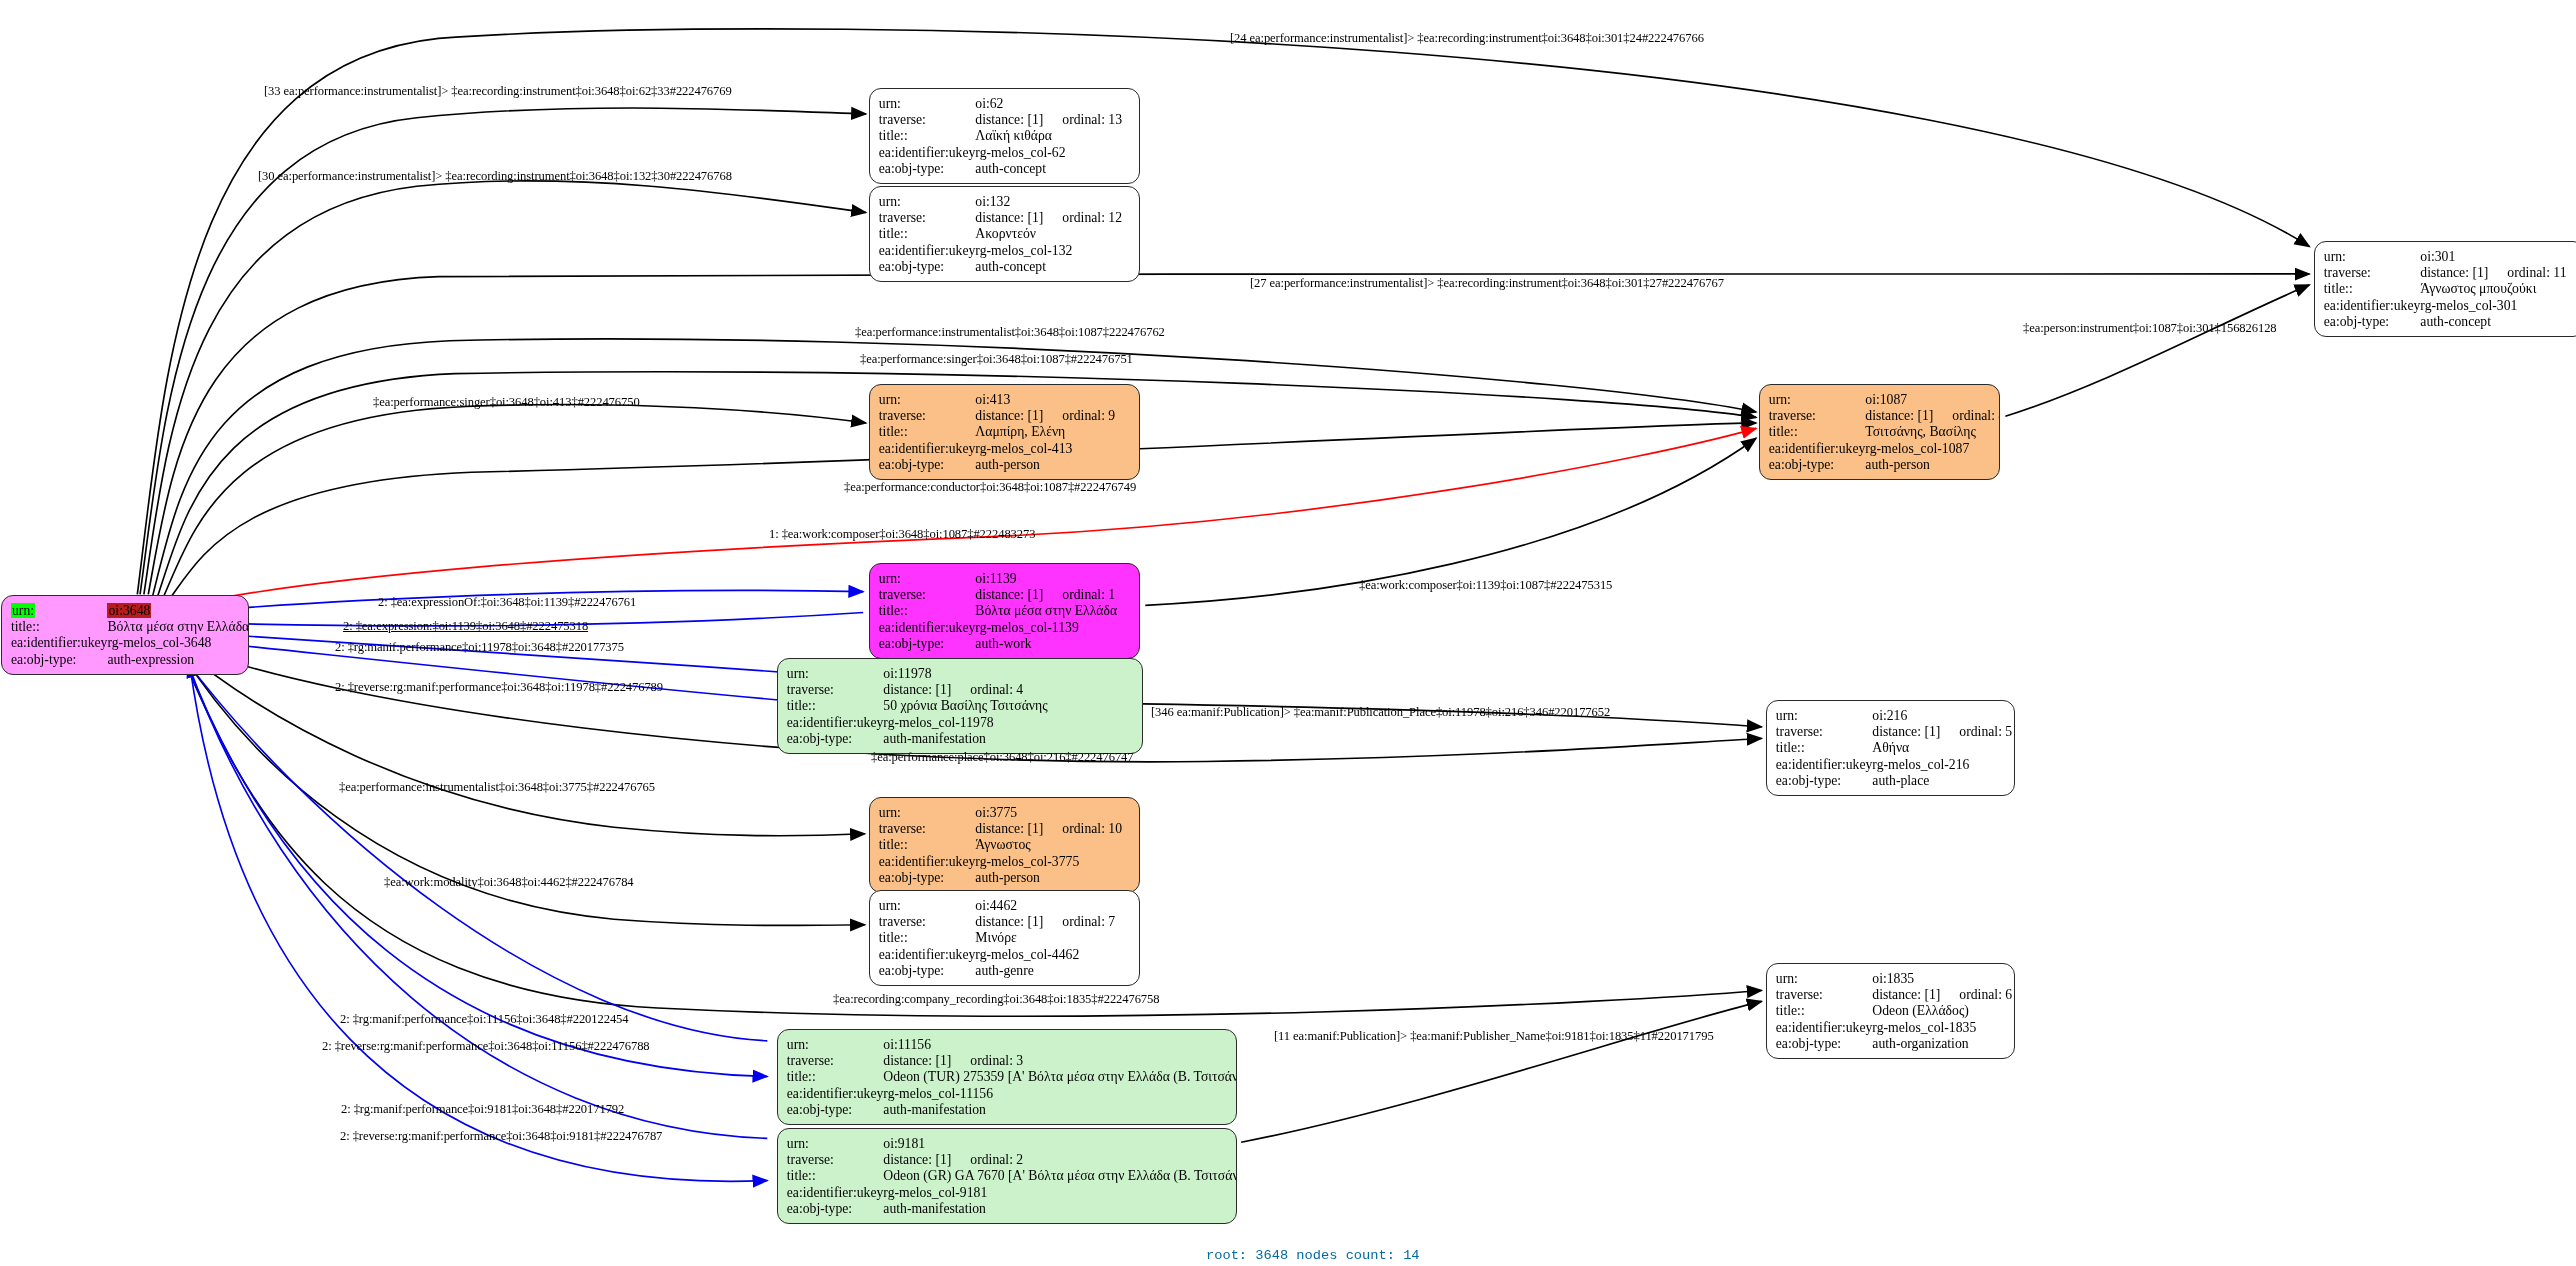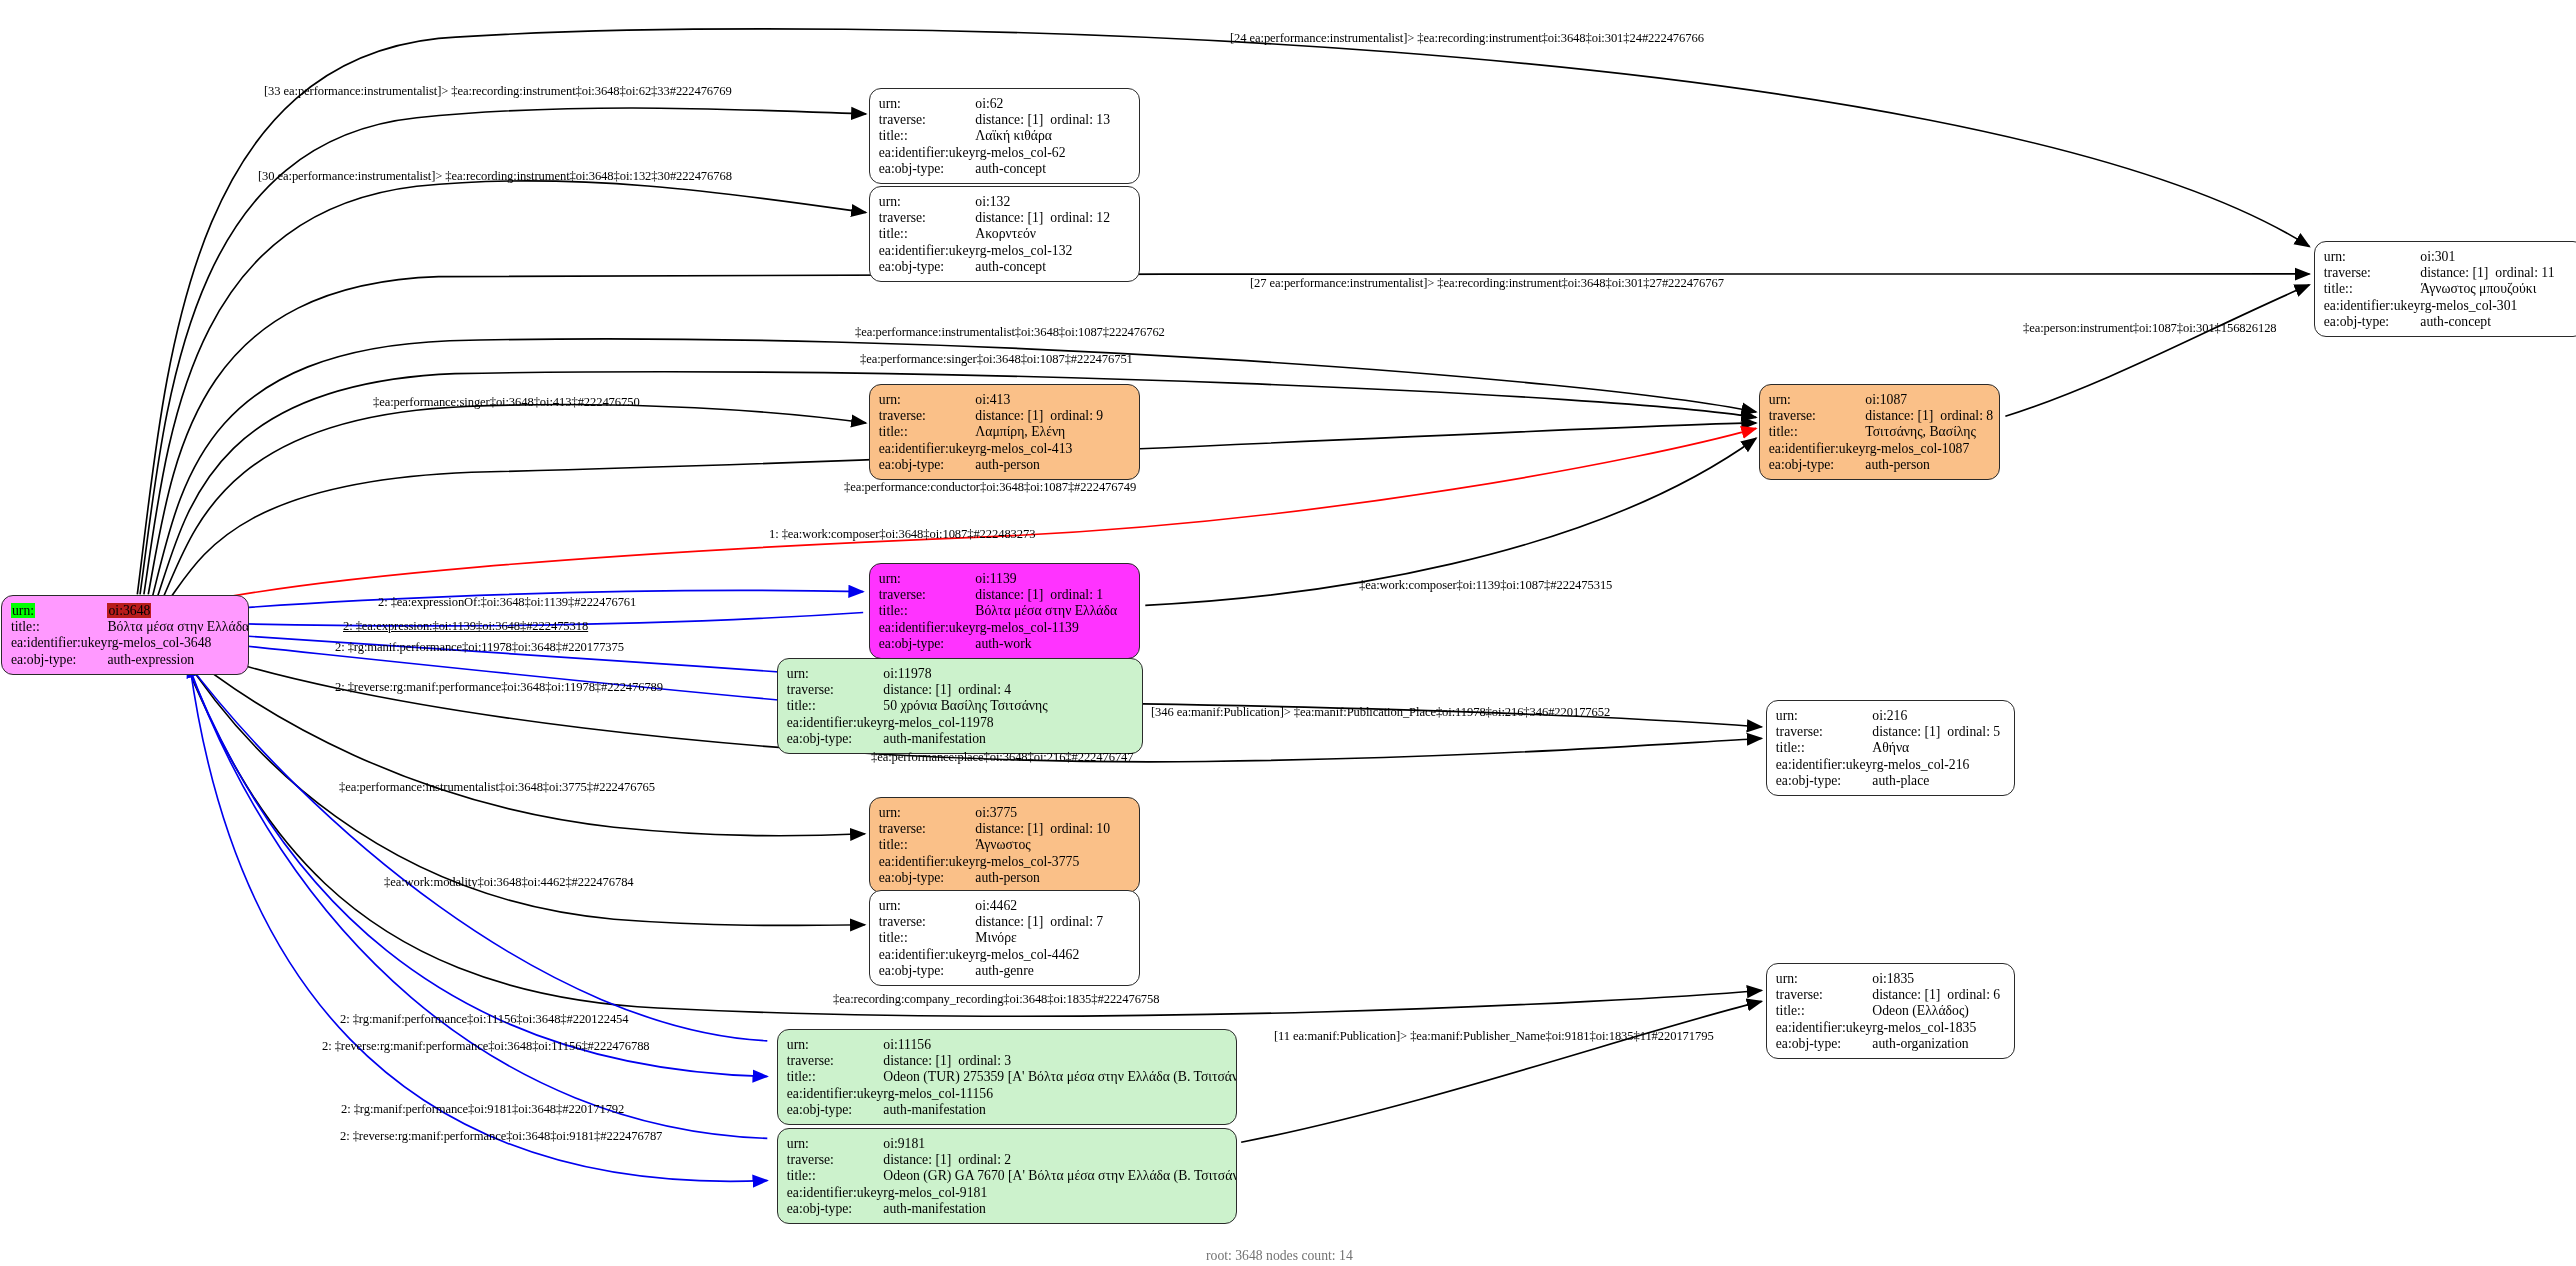"ordinal: 13" .v .ord { padding-left: 7px -> 19px }
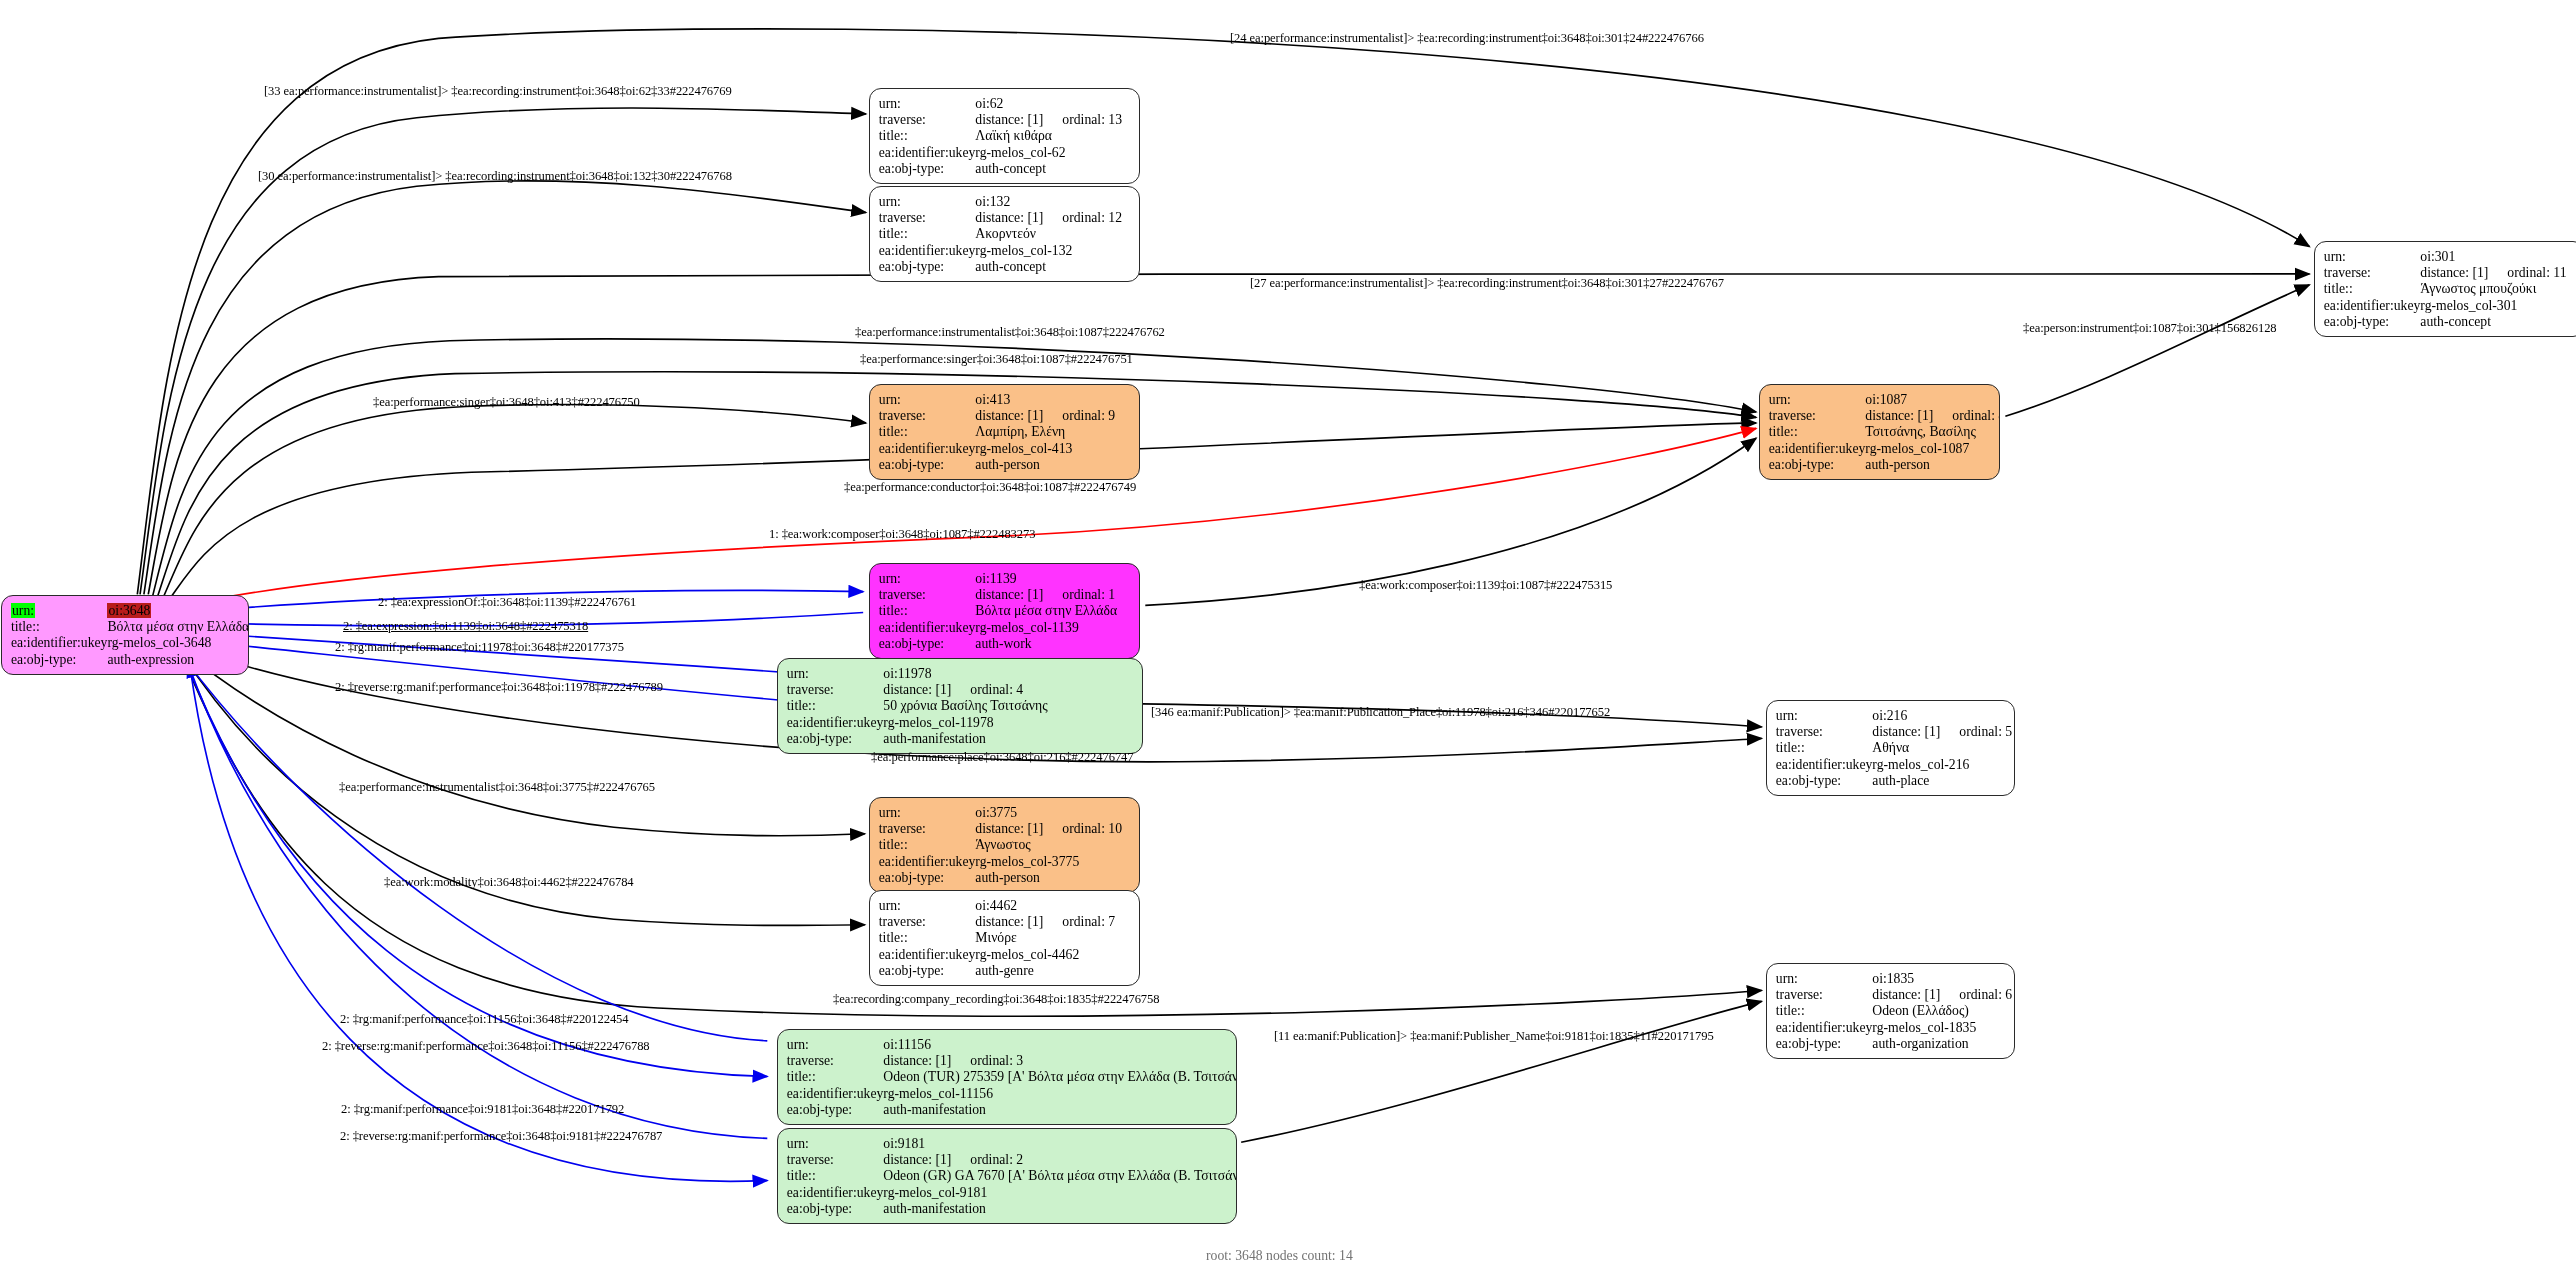"root: 3648 nodes count: 14" .footer { color: #737373 -> #0369a1; font-family: Liberation Serif, serif -> Liberation Mono, monospace }
